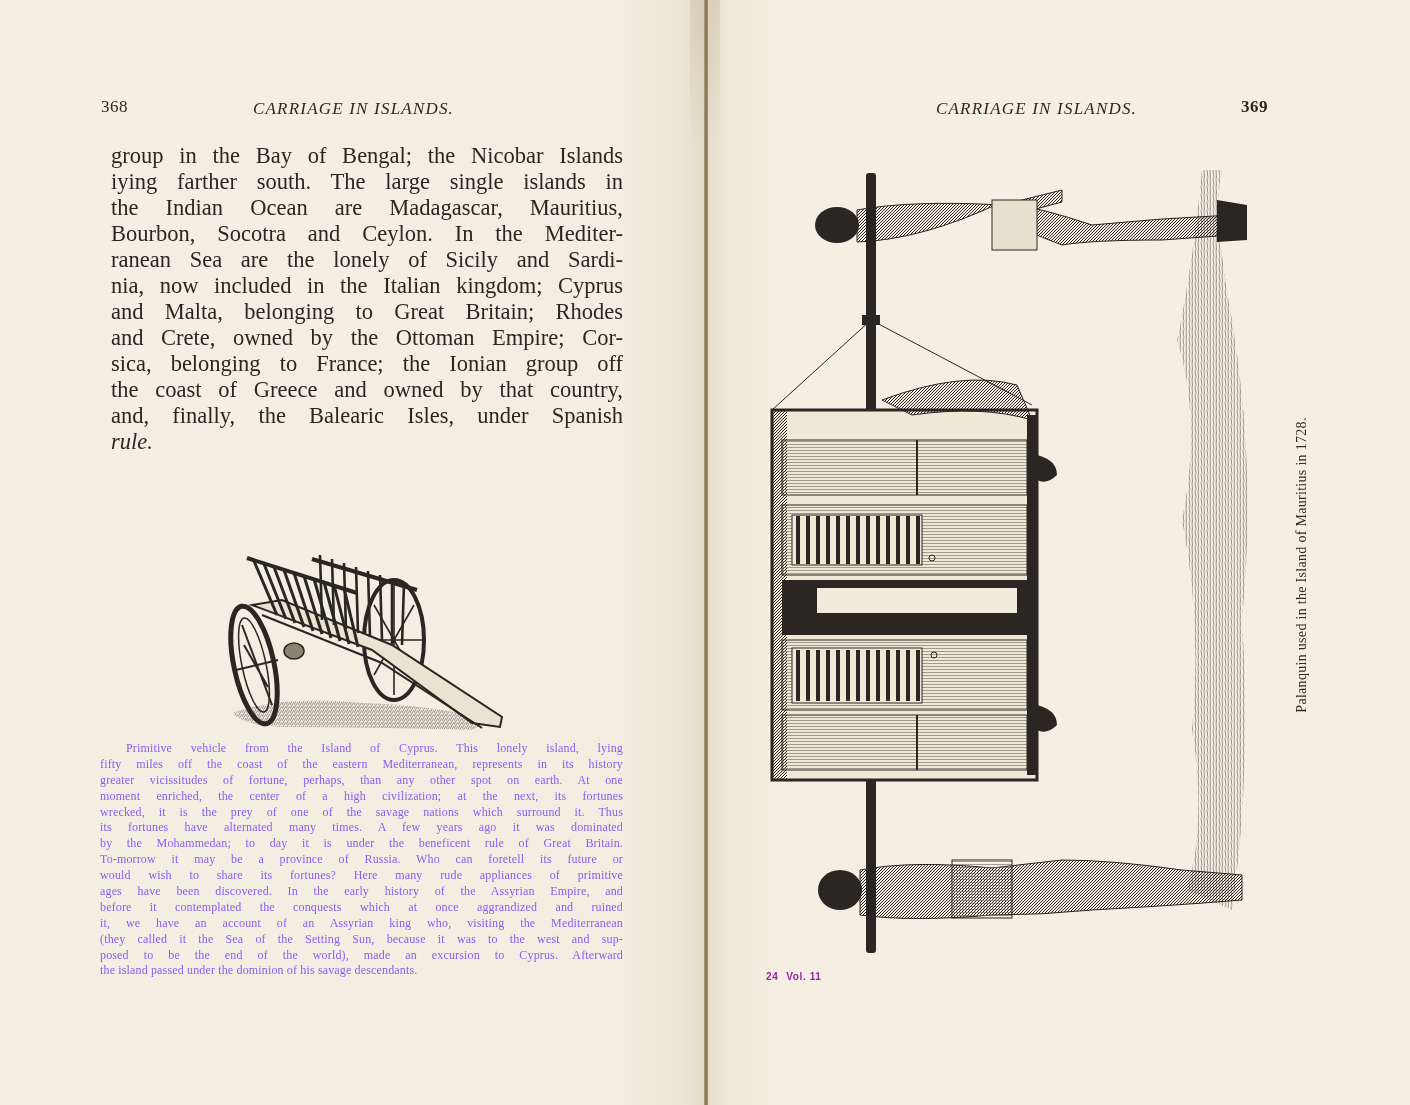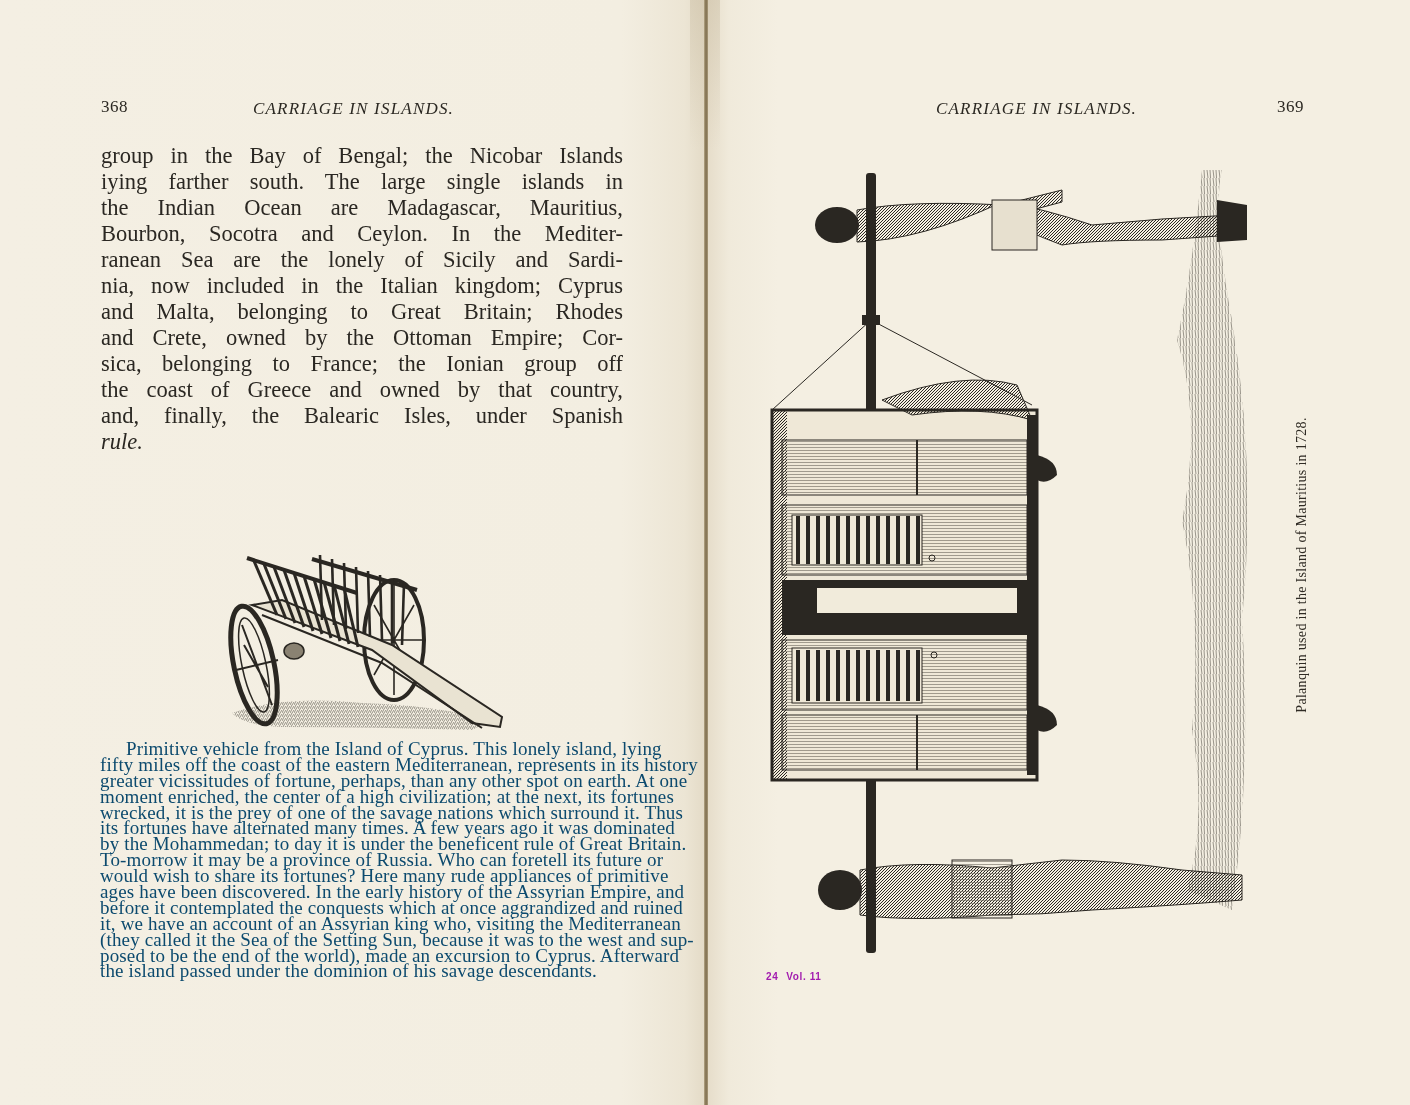"369" #folio-right { font-weight: normal -> bold; left: 1277px -> 1241px }
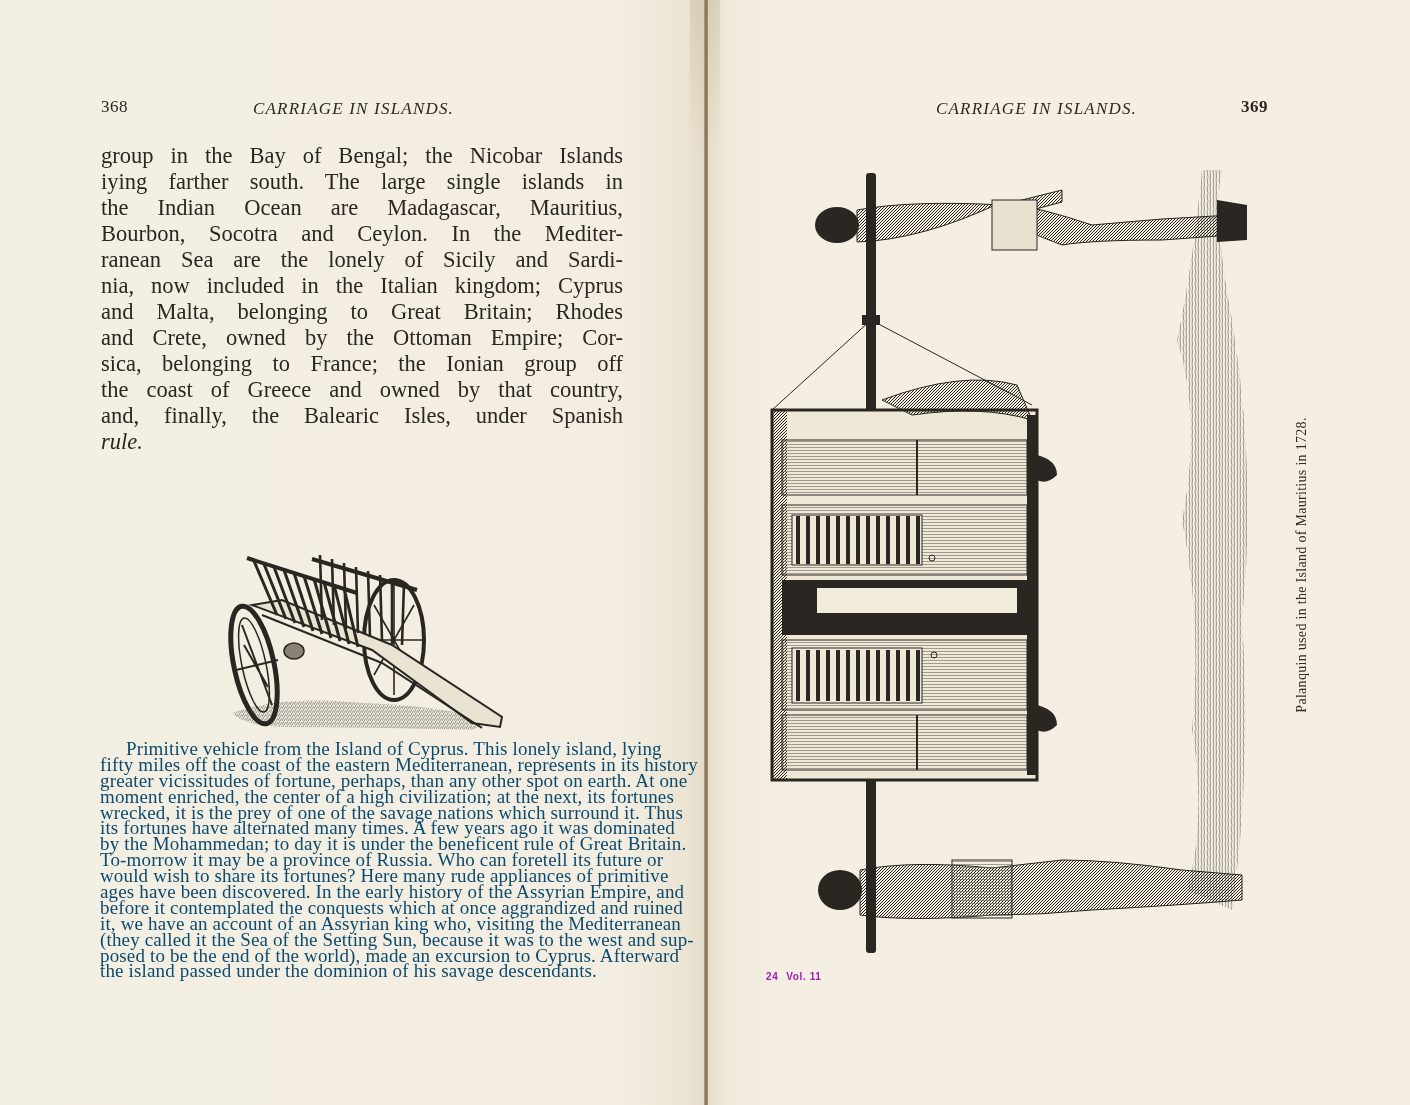"group in the Bay of" .body-text .line { margin-left: none -> 10px }
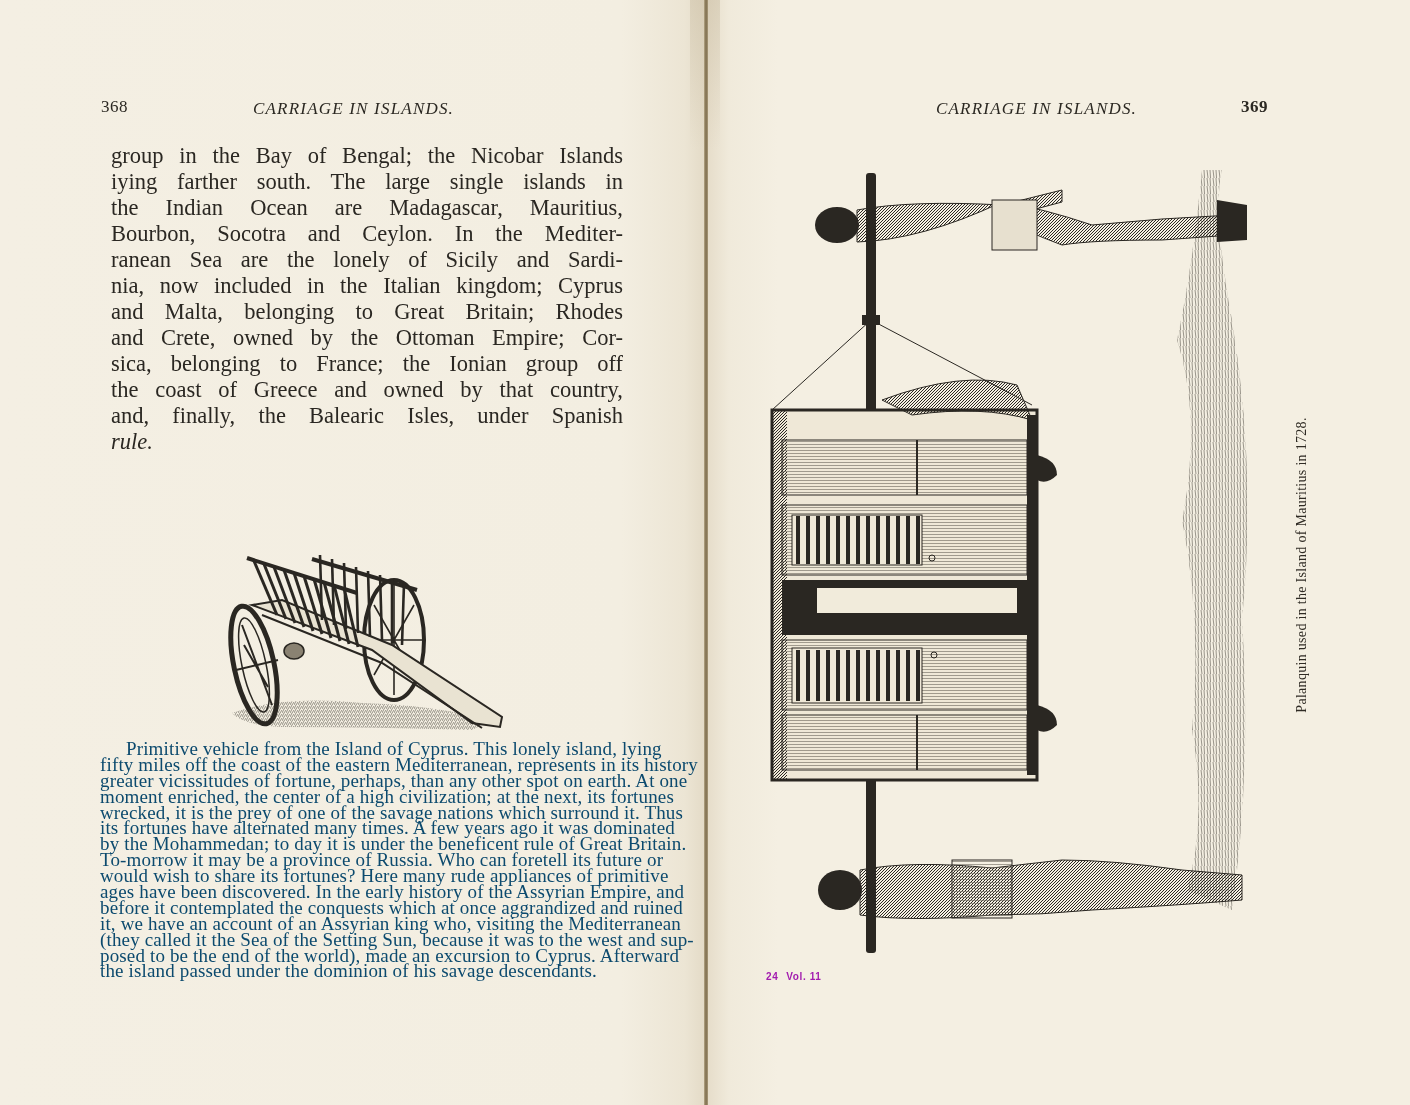"Primitive vehicle from the Island" .caption { color: #0c4a6e -> #8b5cf6; font-size: 19px -> 12px }
